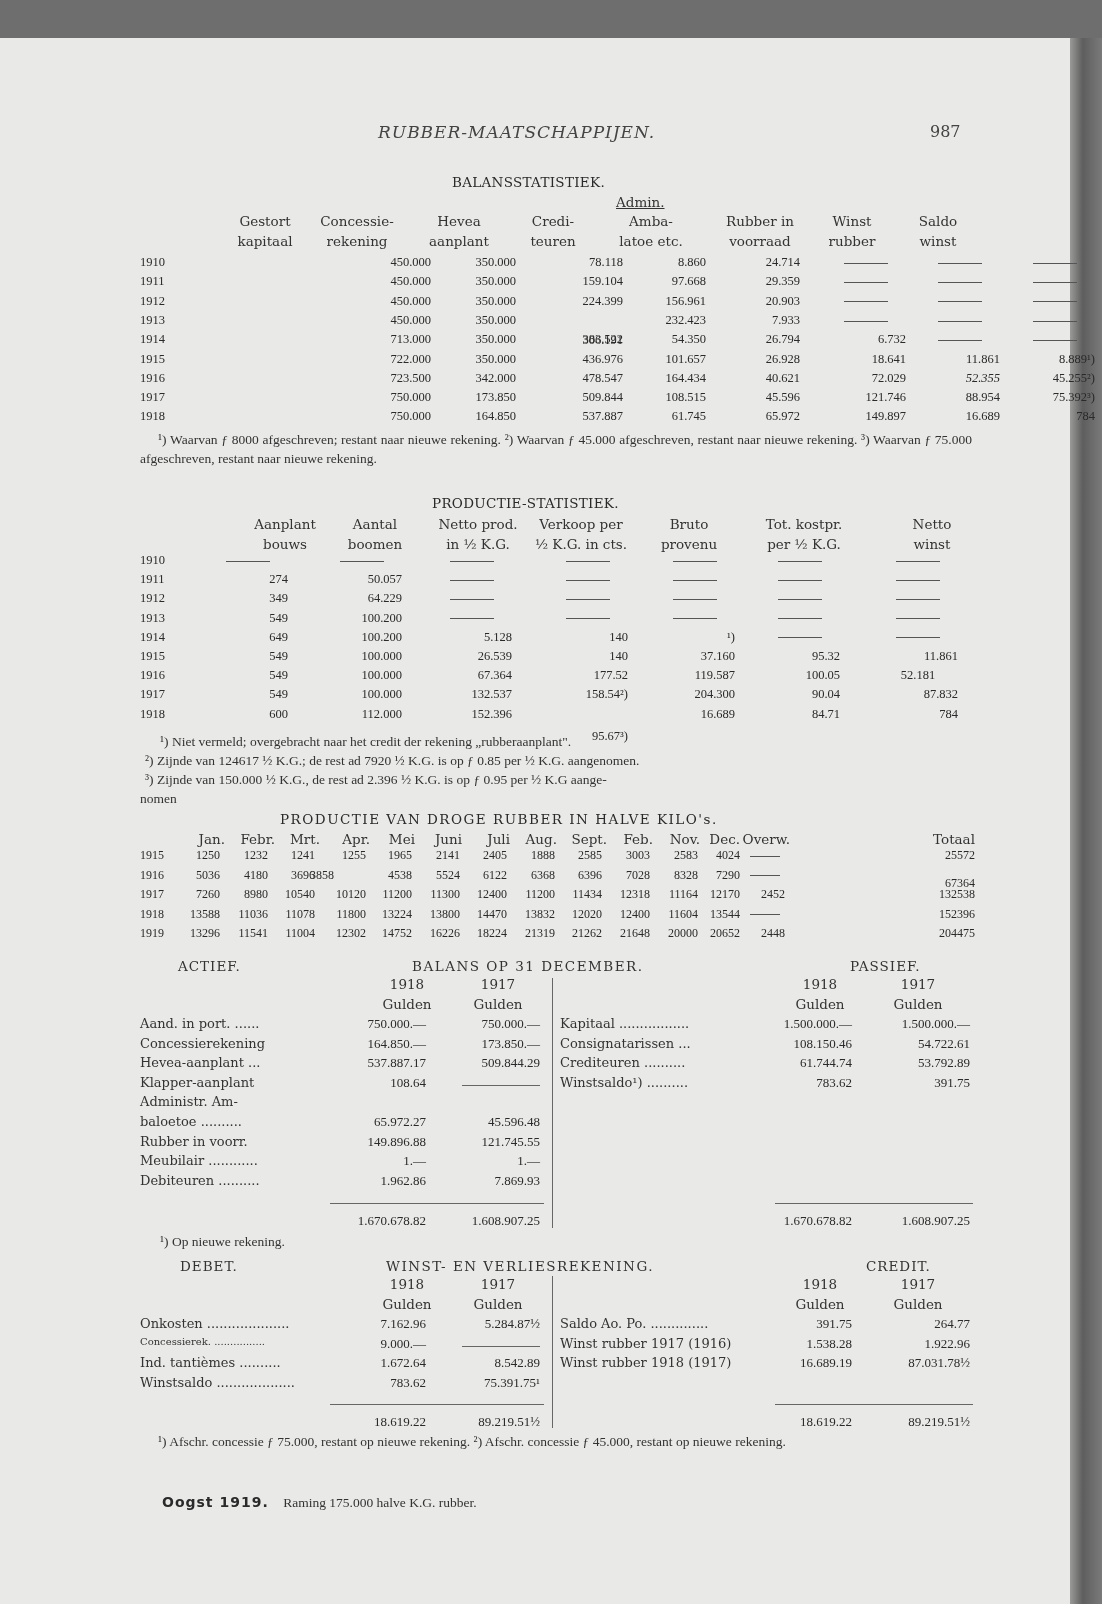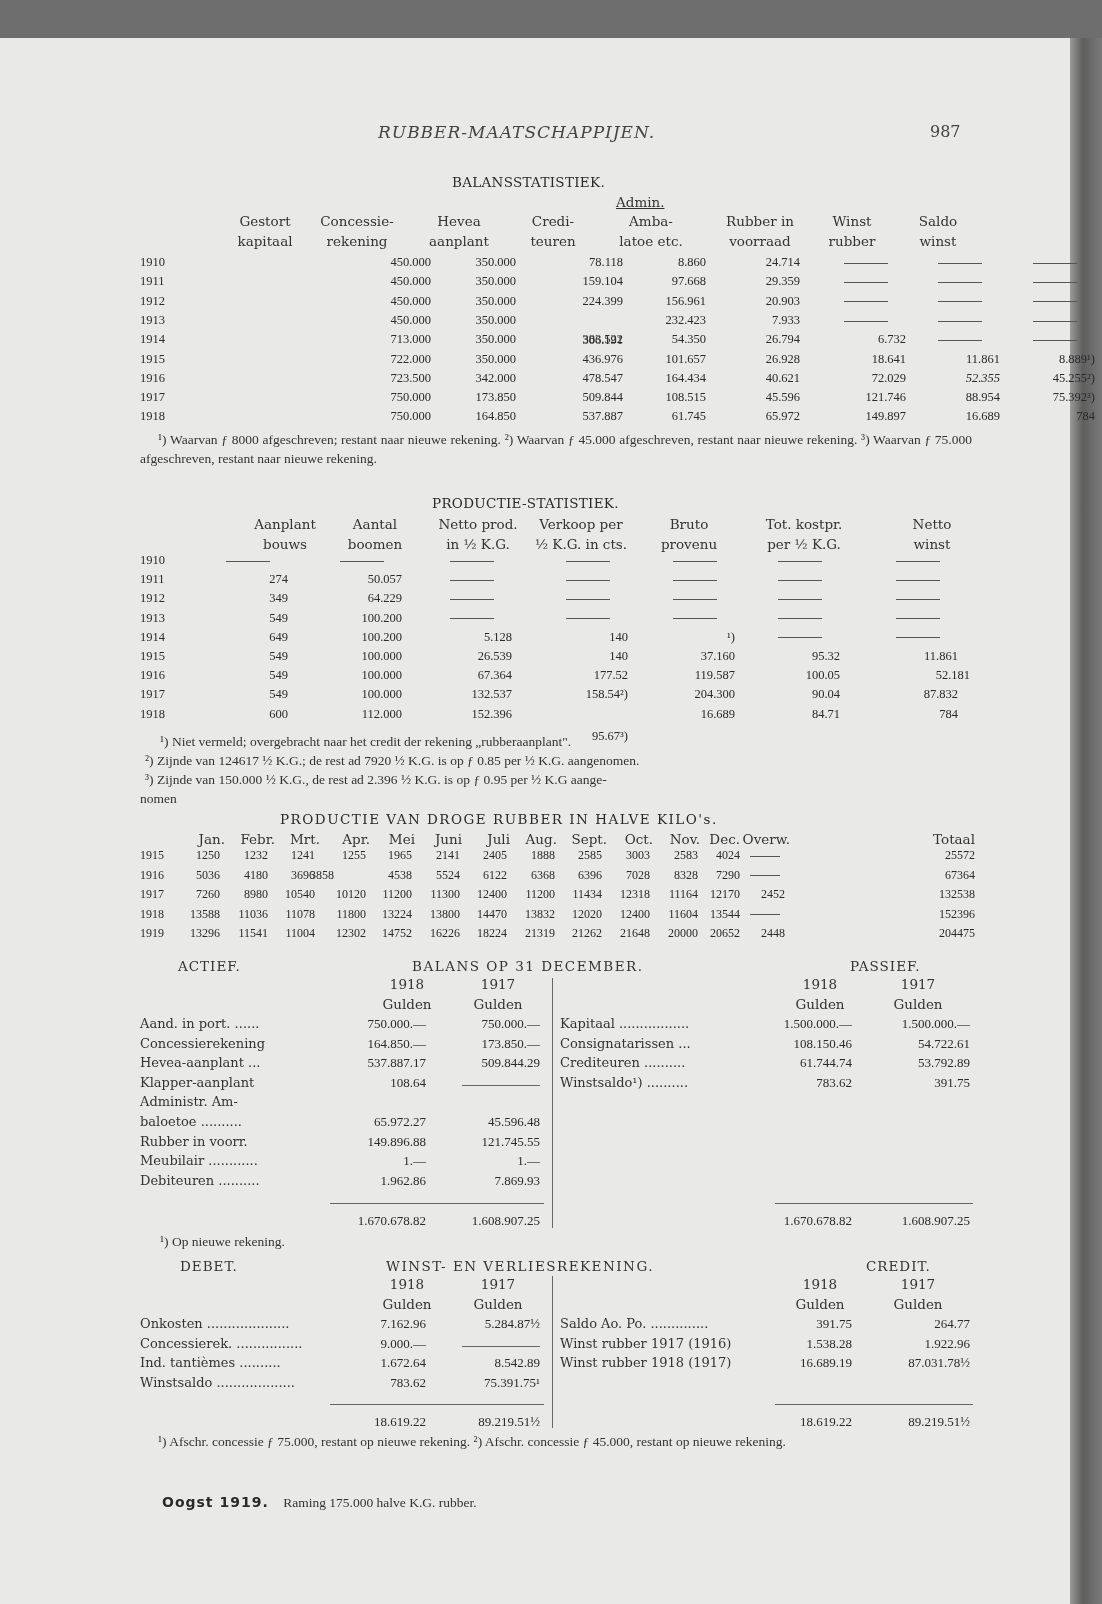"52.181" span { right: 0 -> 12px; text-align: none -> center }
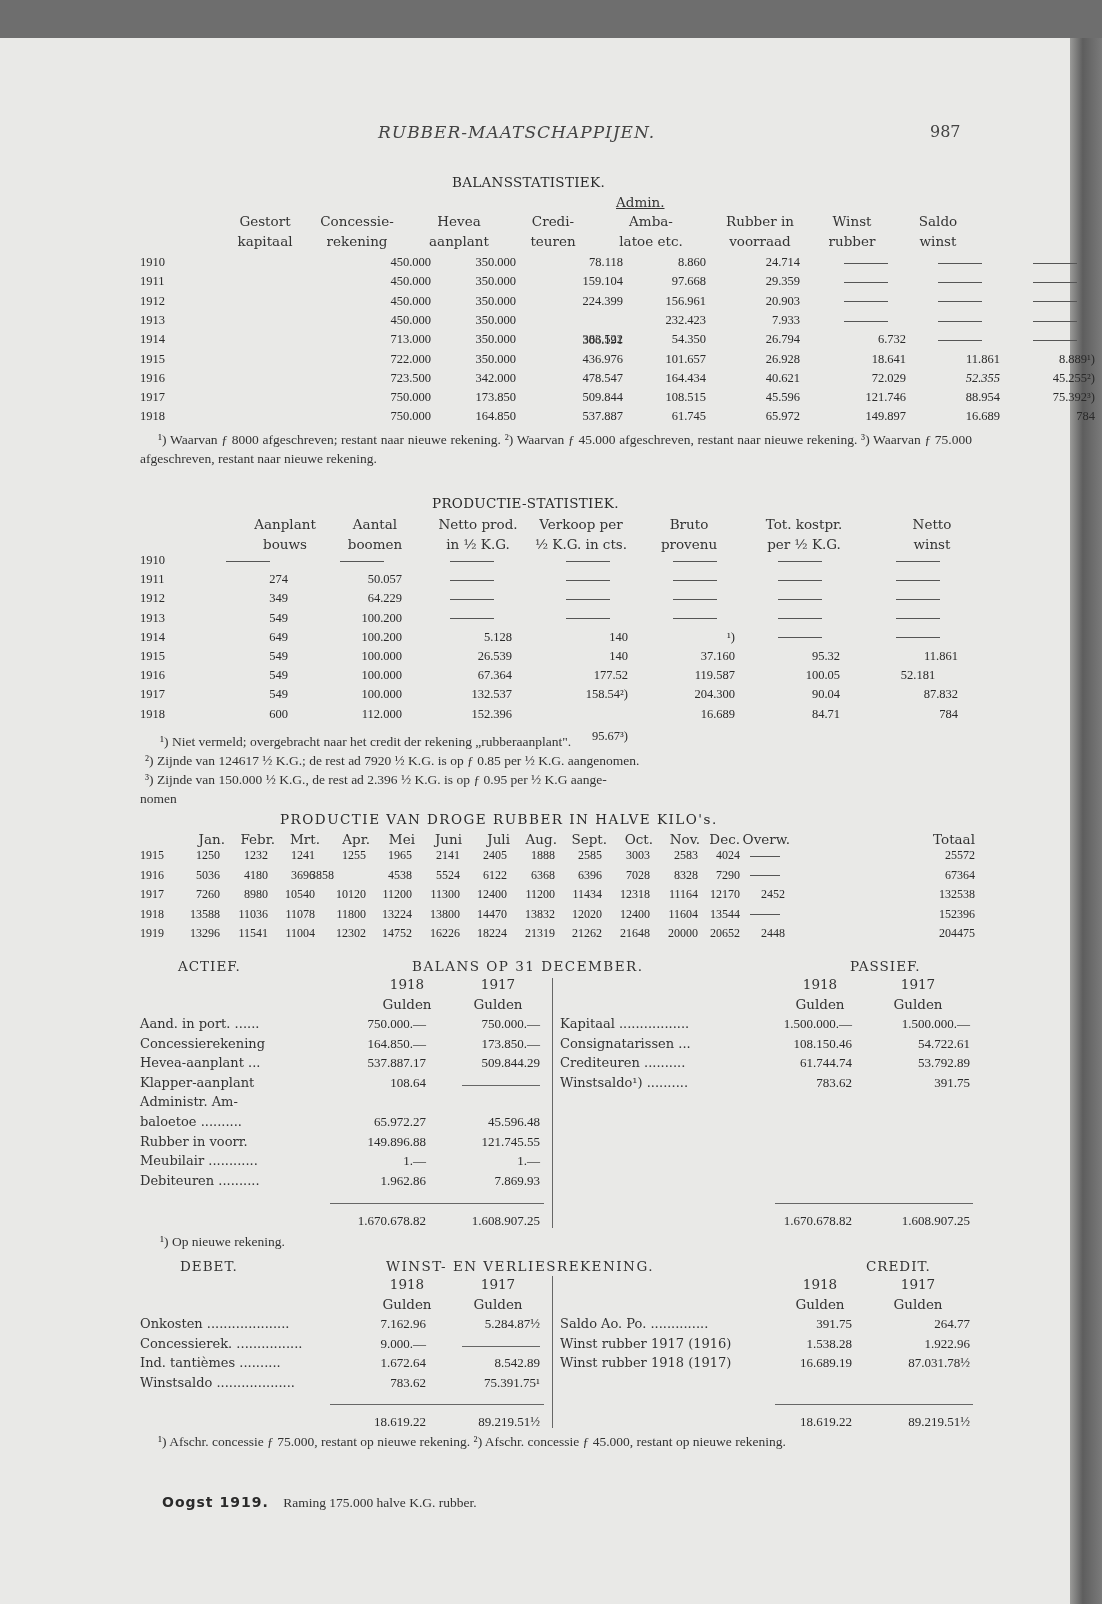"Oct." div.abs { text: Oct -> Feb }
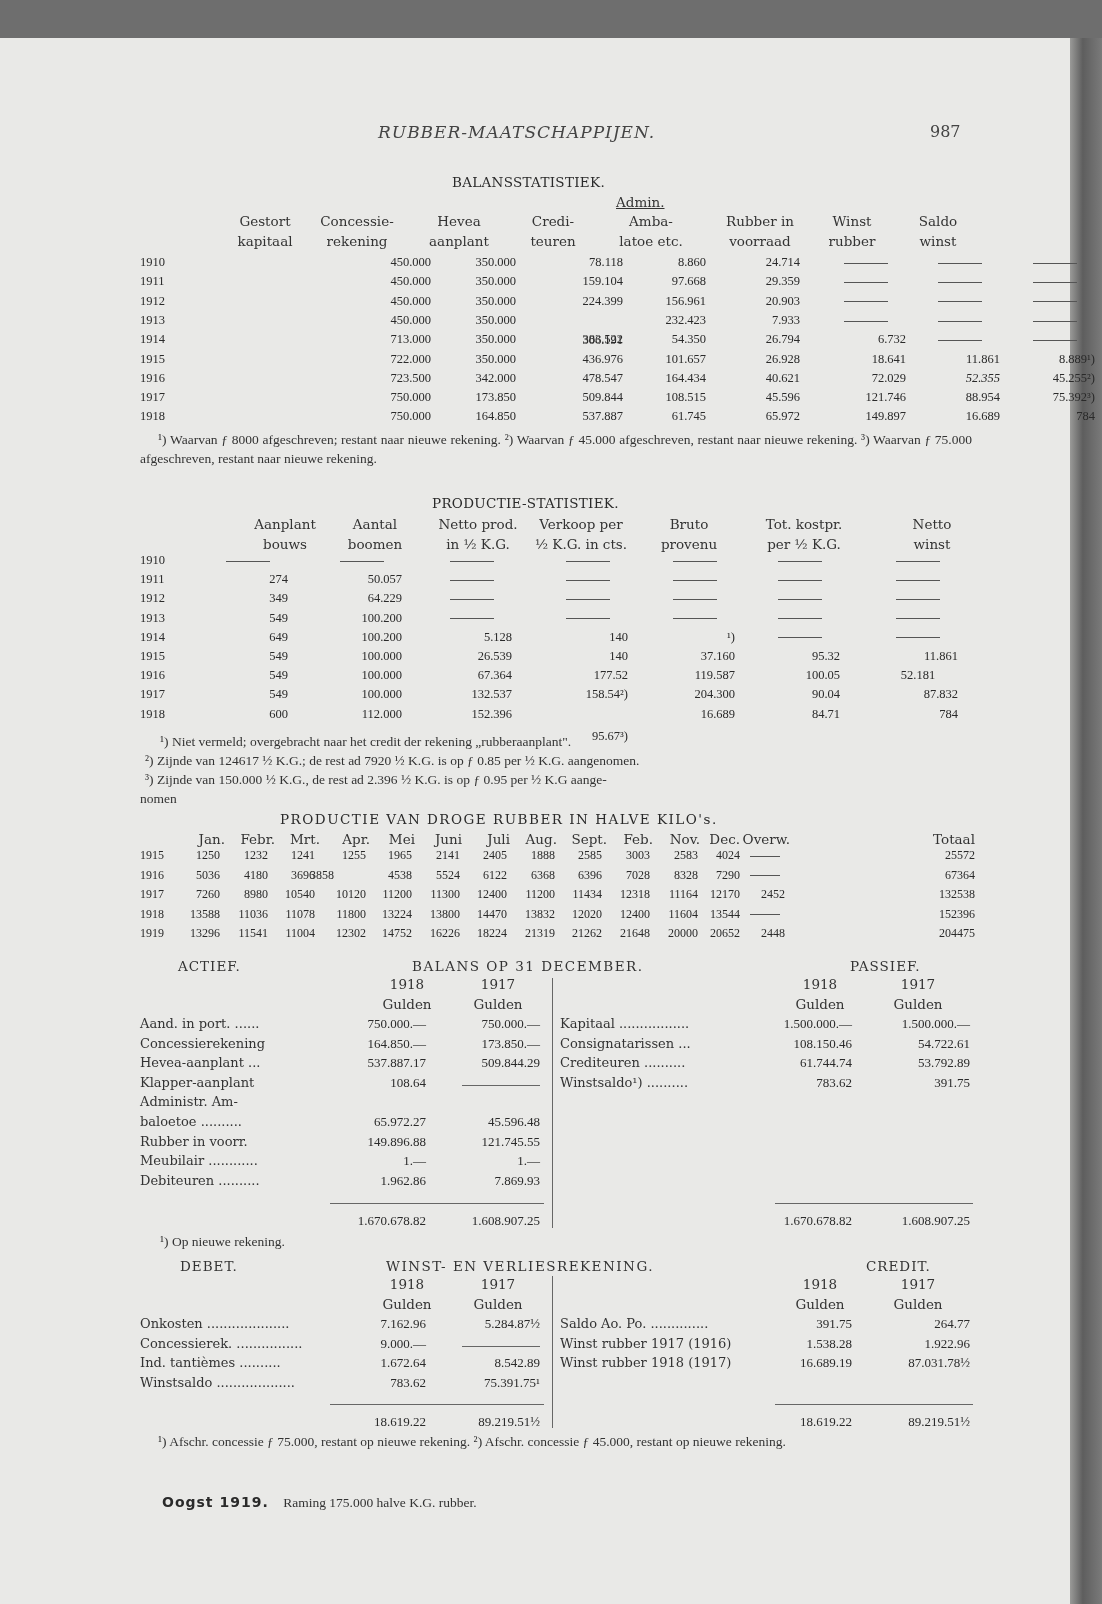"67364" span { margin-top: none -> 8px }
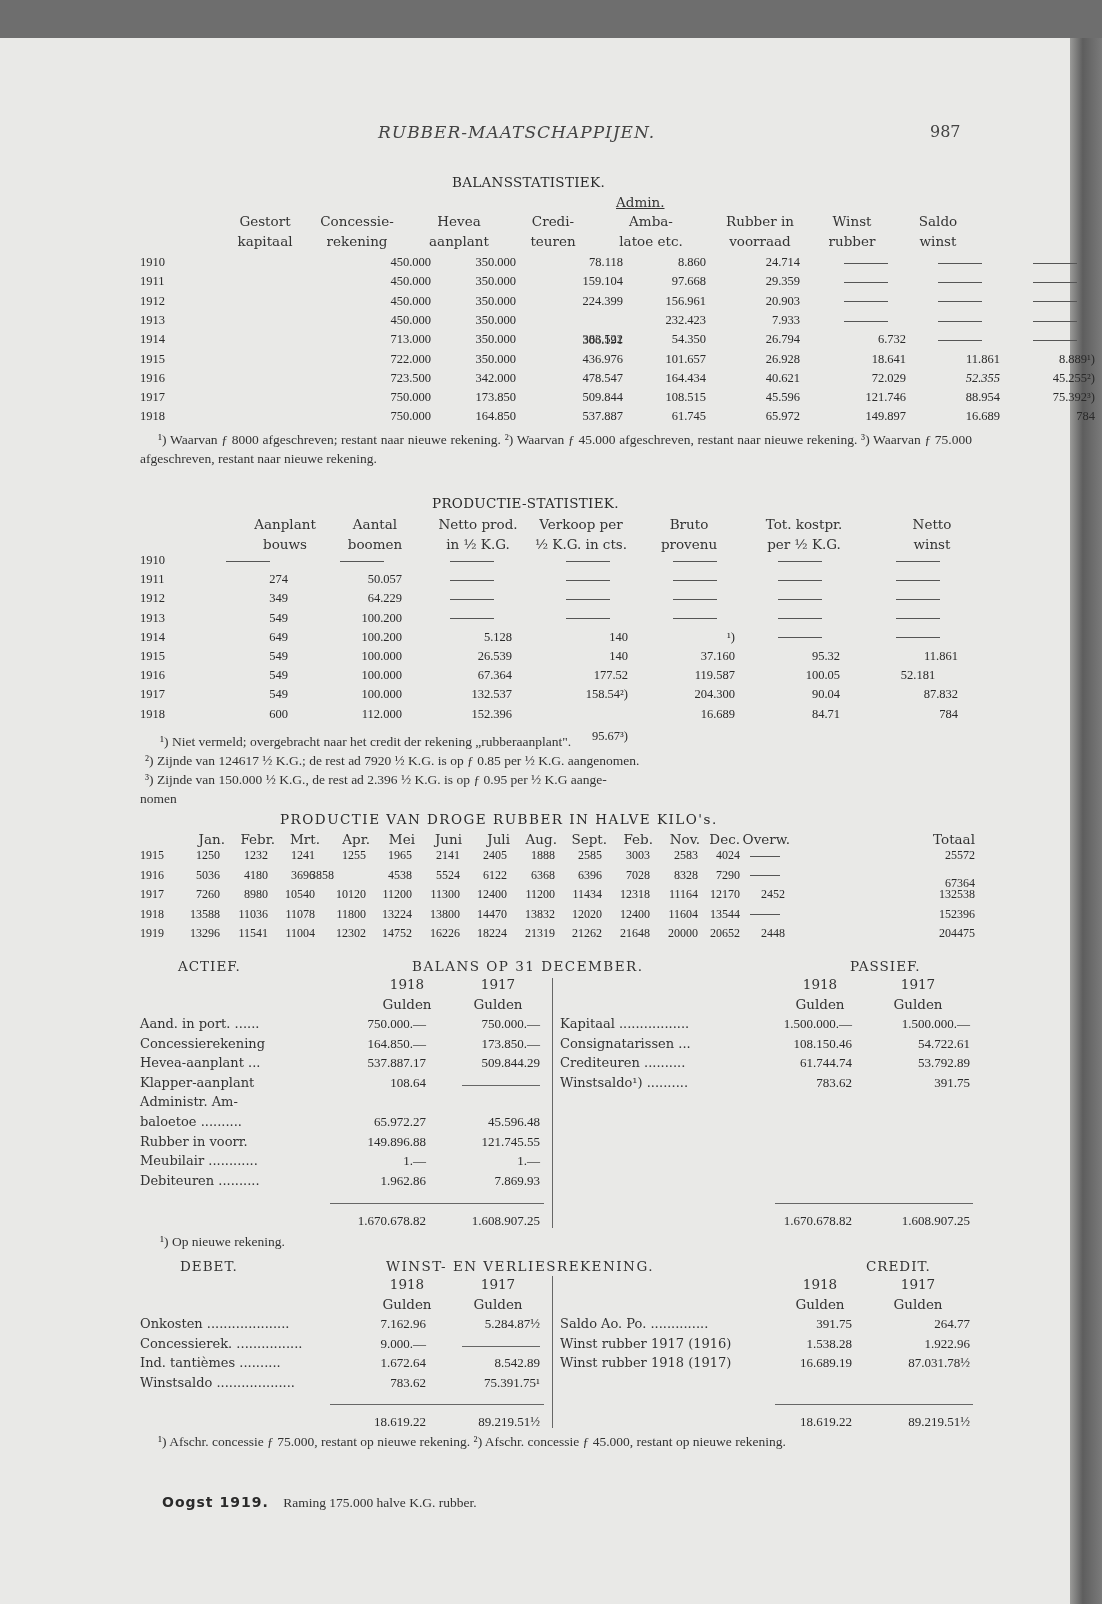"Concessierek. ................" div.abs { font-size: 13px -> 10px }
